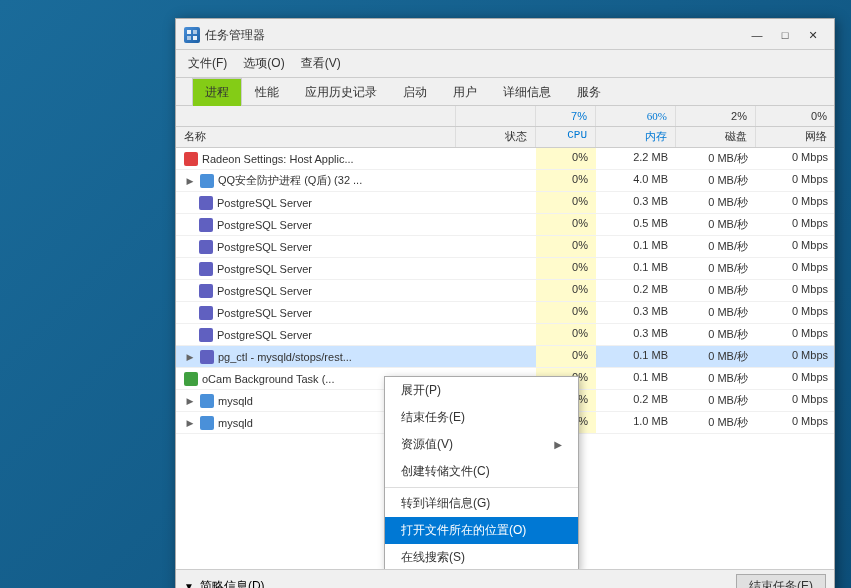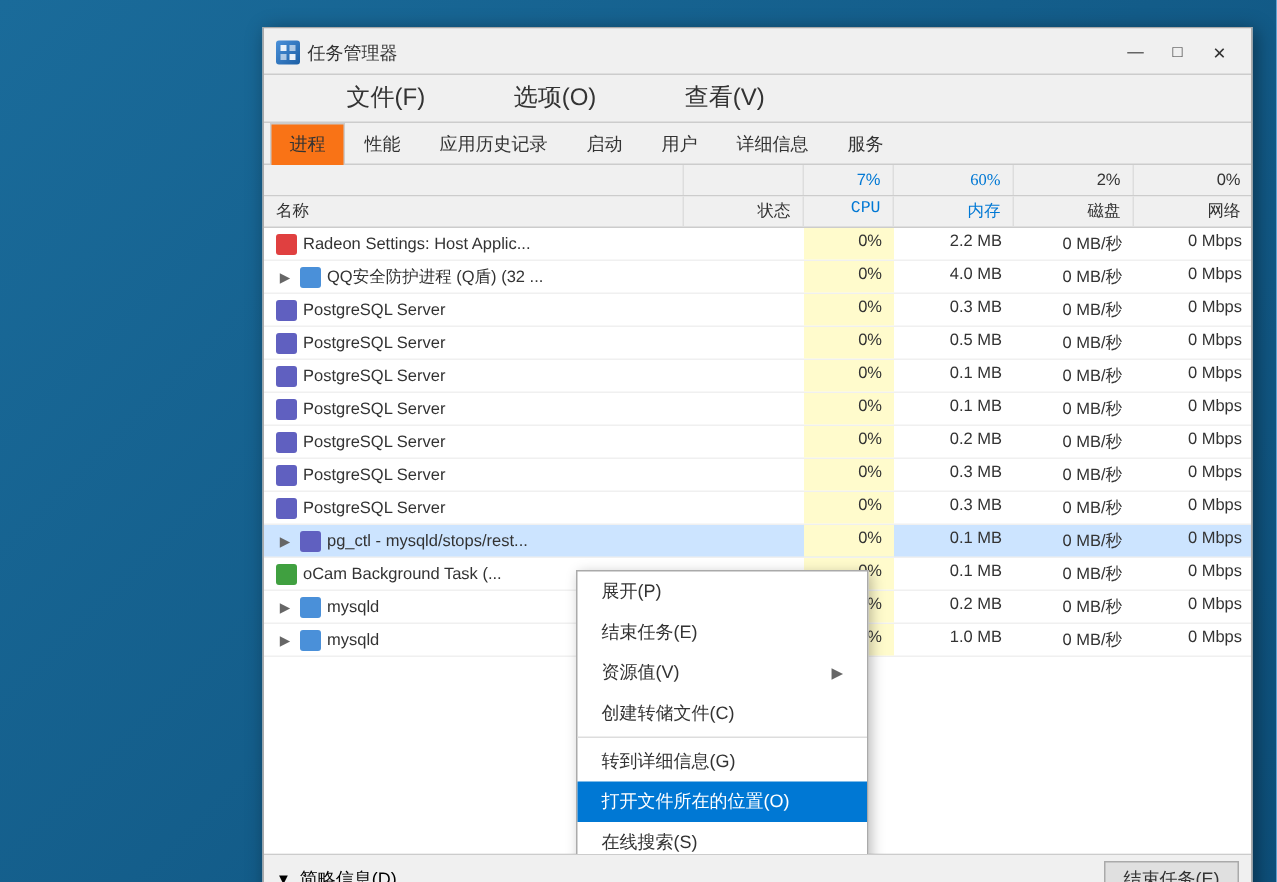"文件(F)" .menu-item { font-size: 16px -> 12px; margin-left: 43px -> none }
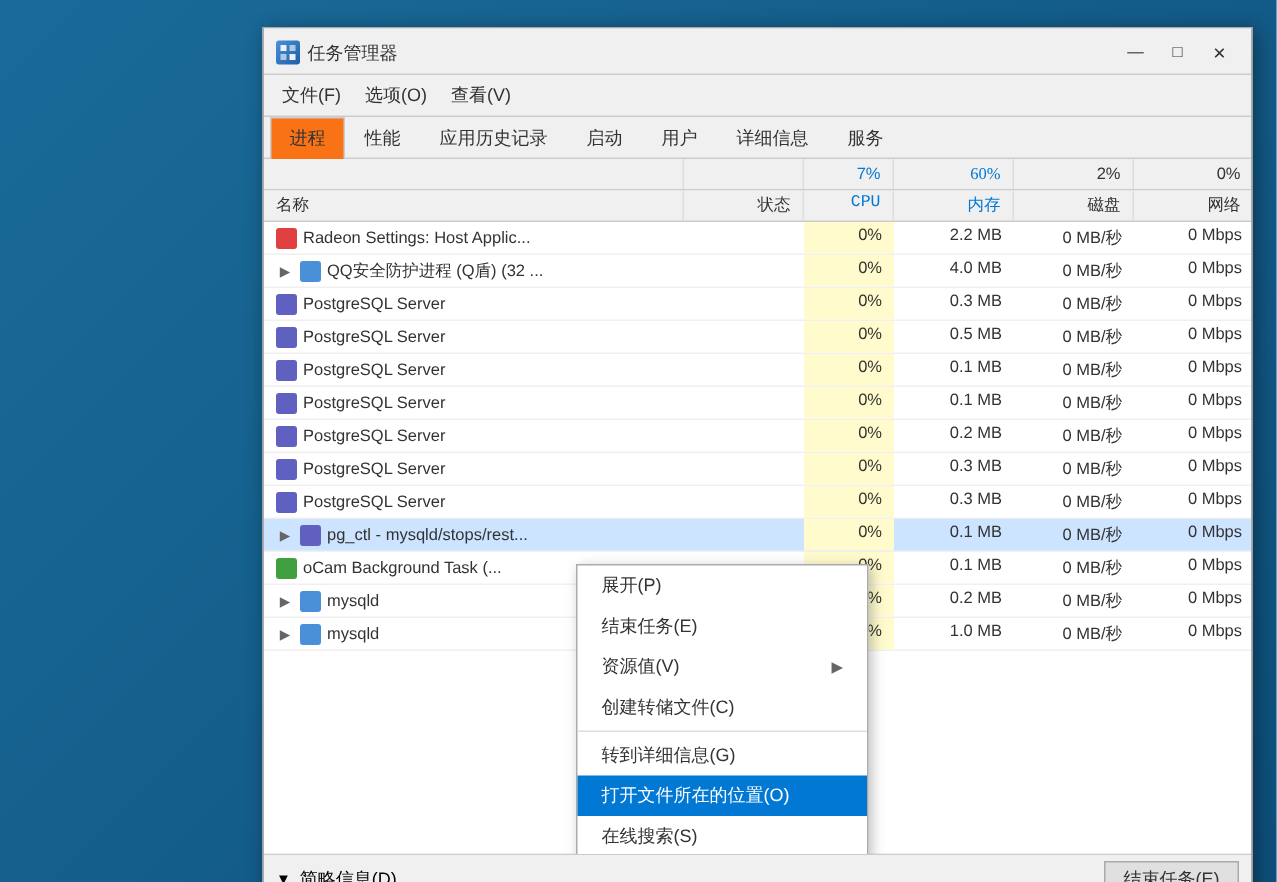"进程" .tab.active { background: #f97316 -> #84cc16; margin-left: none -> 12px }
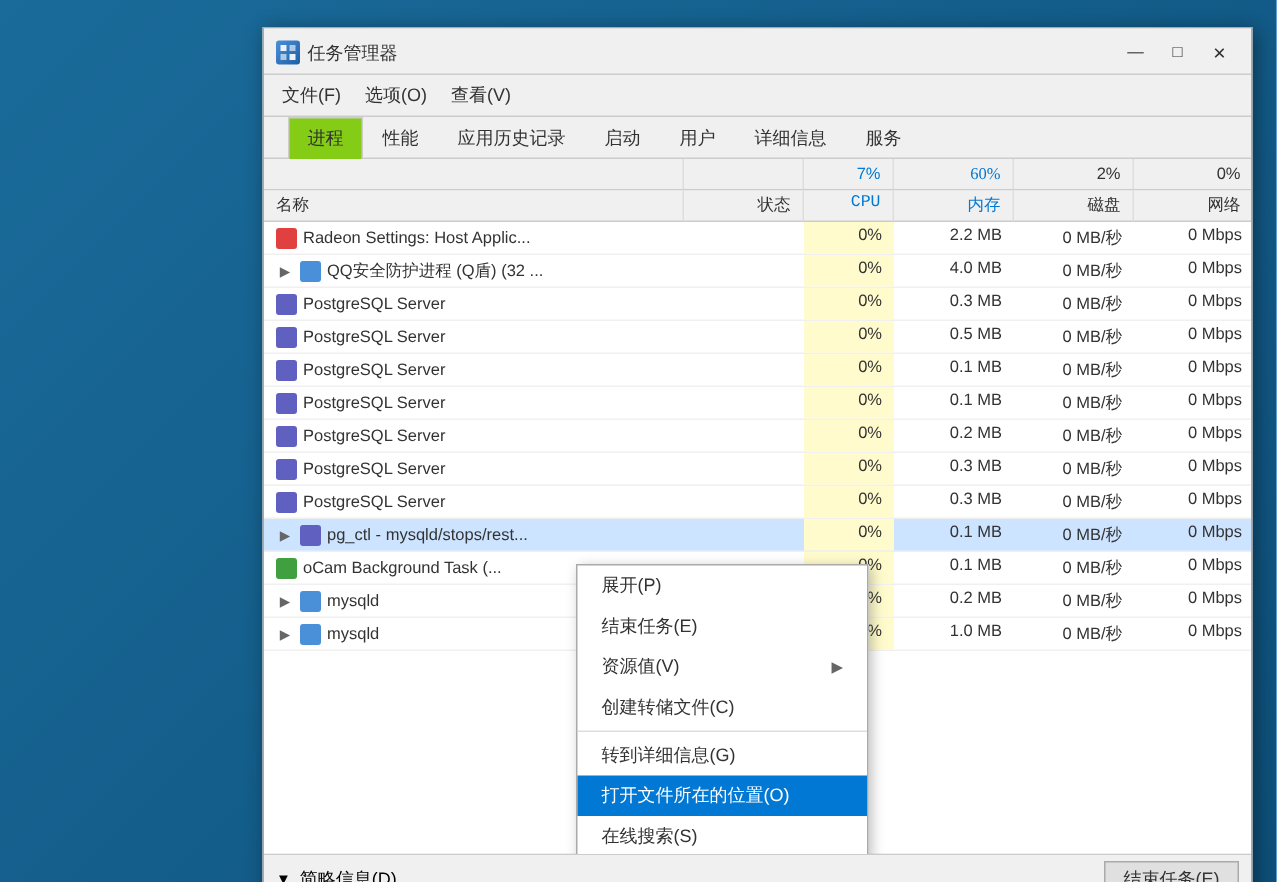"PostgreSQL Server" .indent { padding-left: 8px -> 23px }
